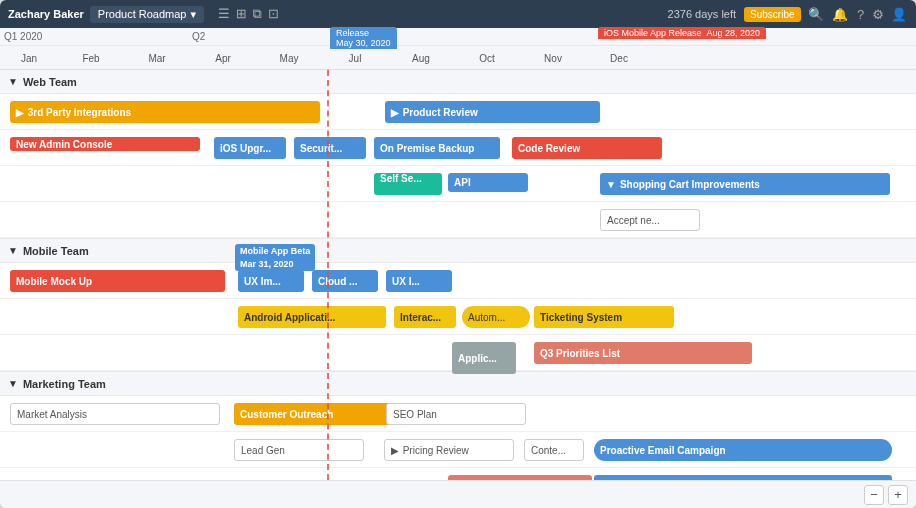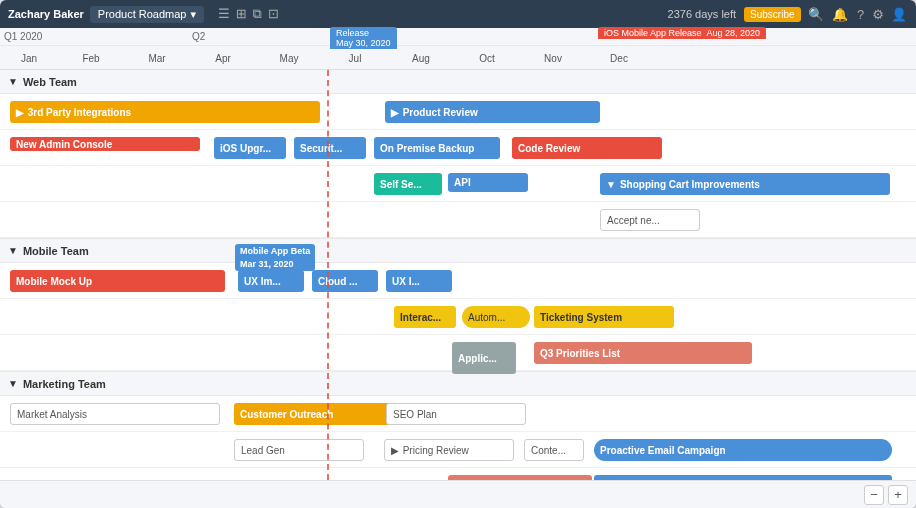"Self Se..." div { align-items: center -> flex-start }
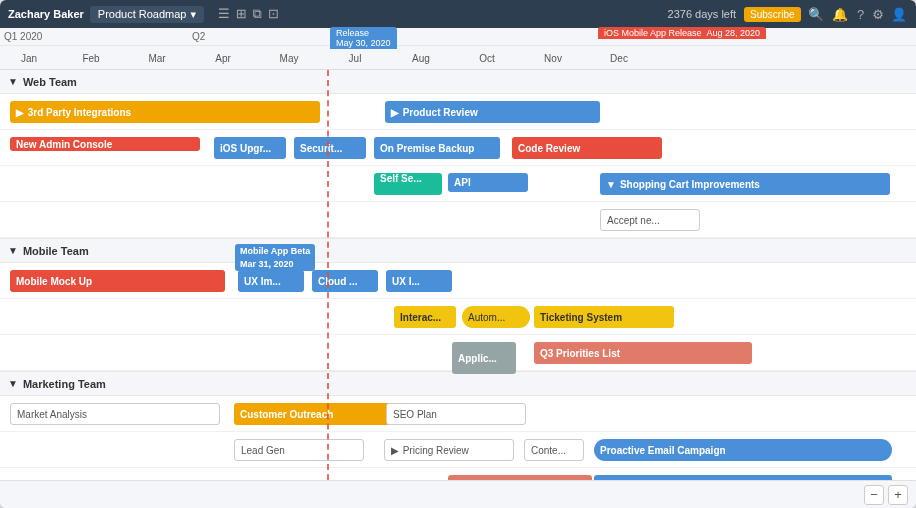"Android Applicati..." div { html: none -> <div> <span>Android Applicati...</span> </div> }
